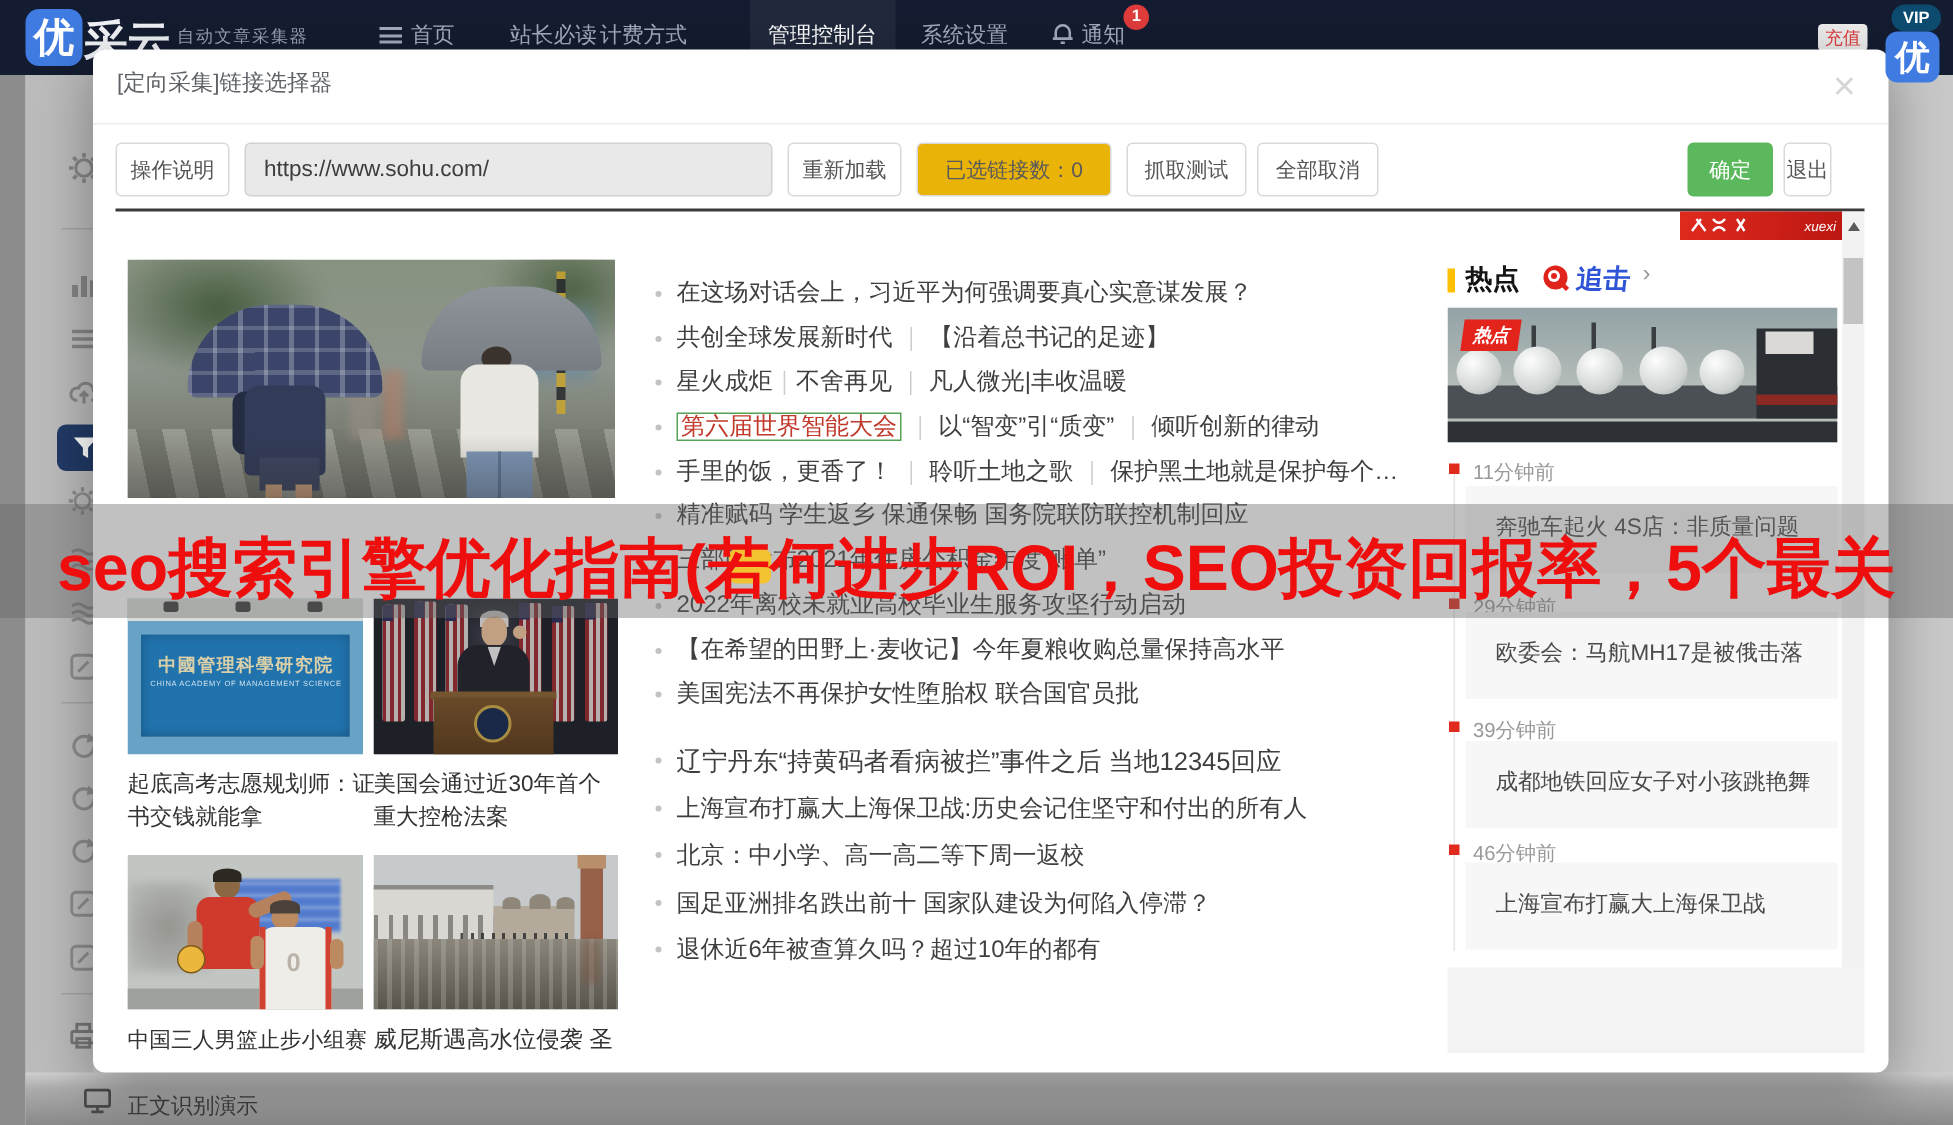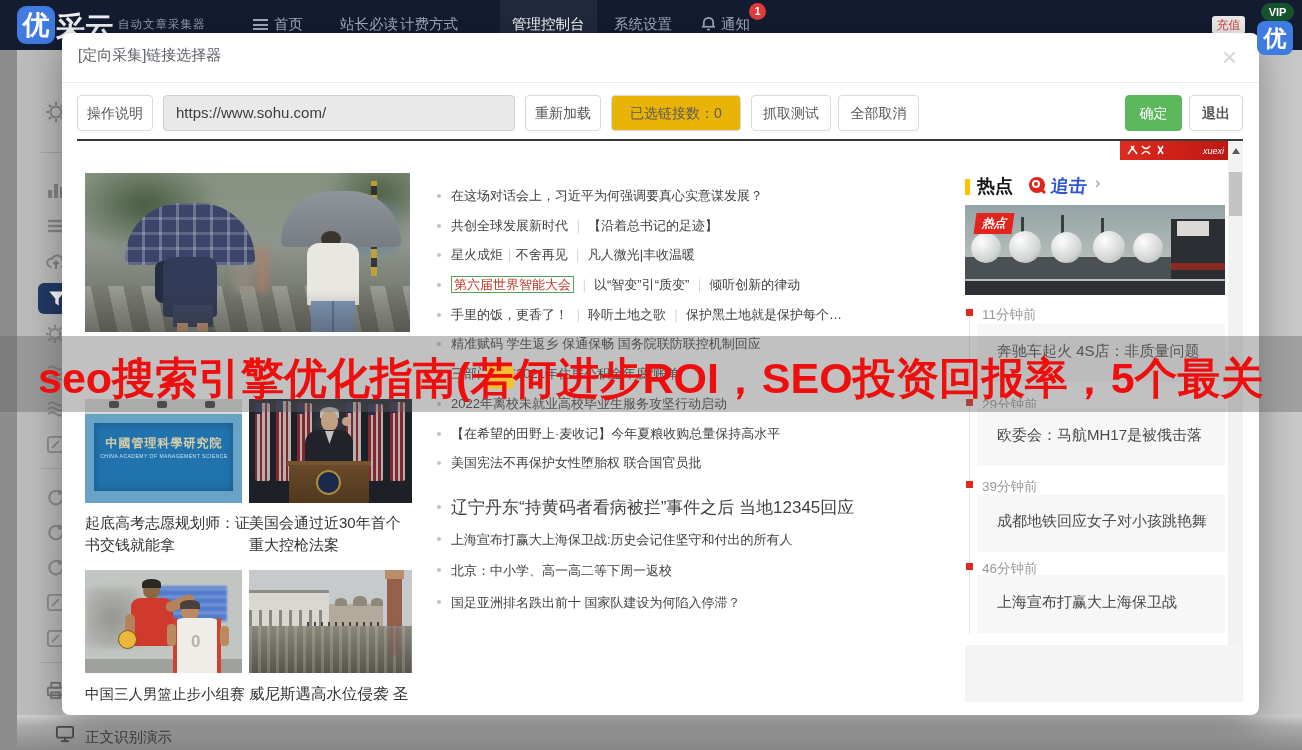"VIP" .vip-badge { background: #14532d -> #0c4a6e }
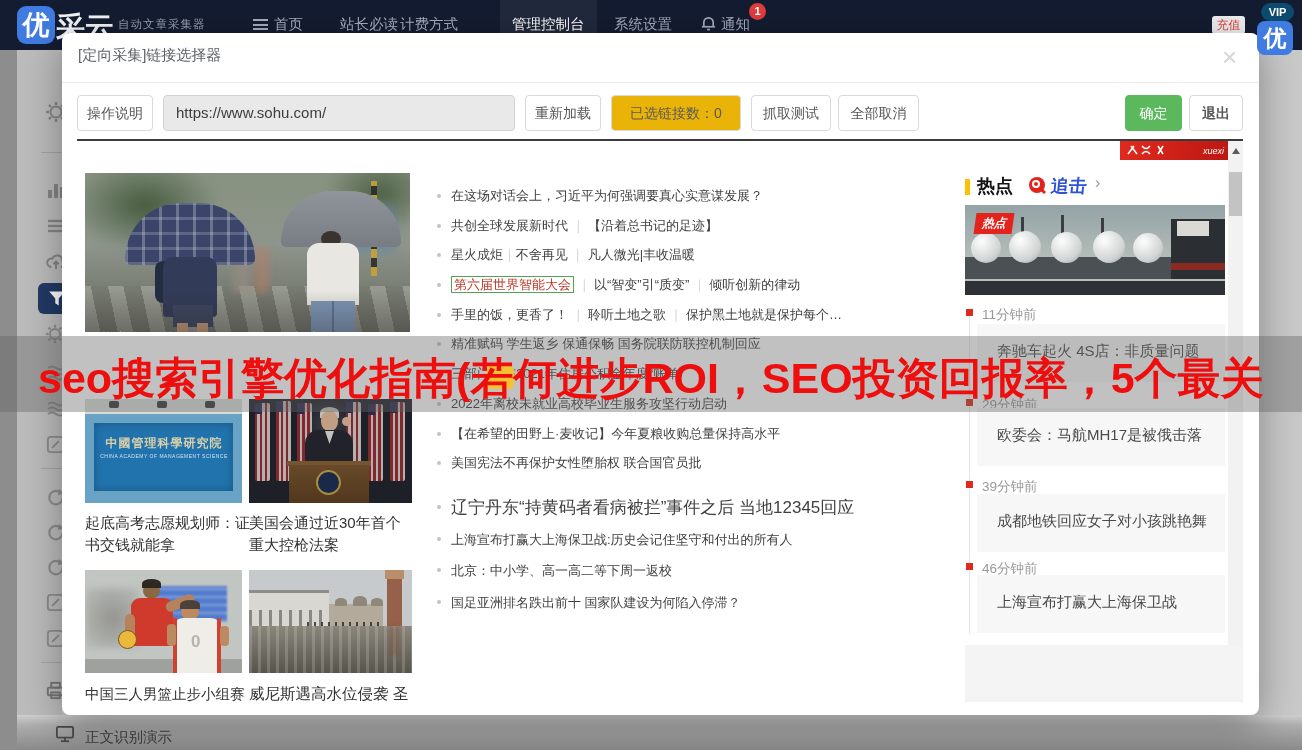"退出" div.tb { font-weight: bold -> none; width: 54px -> 32px }
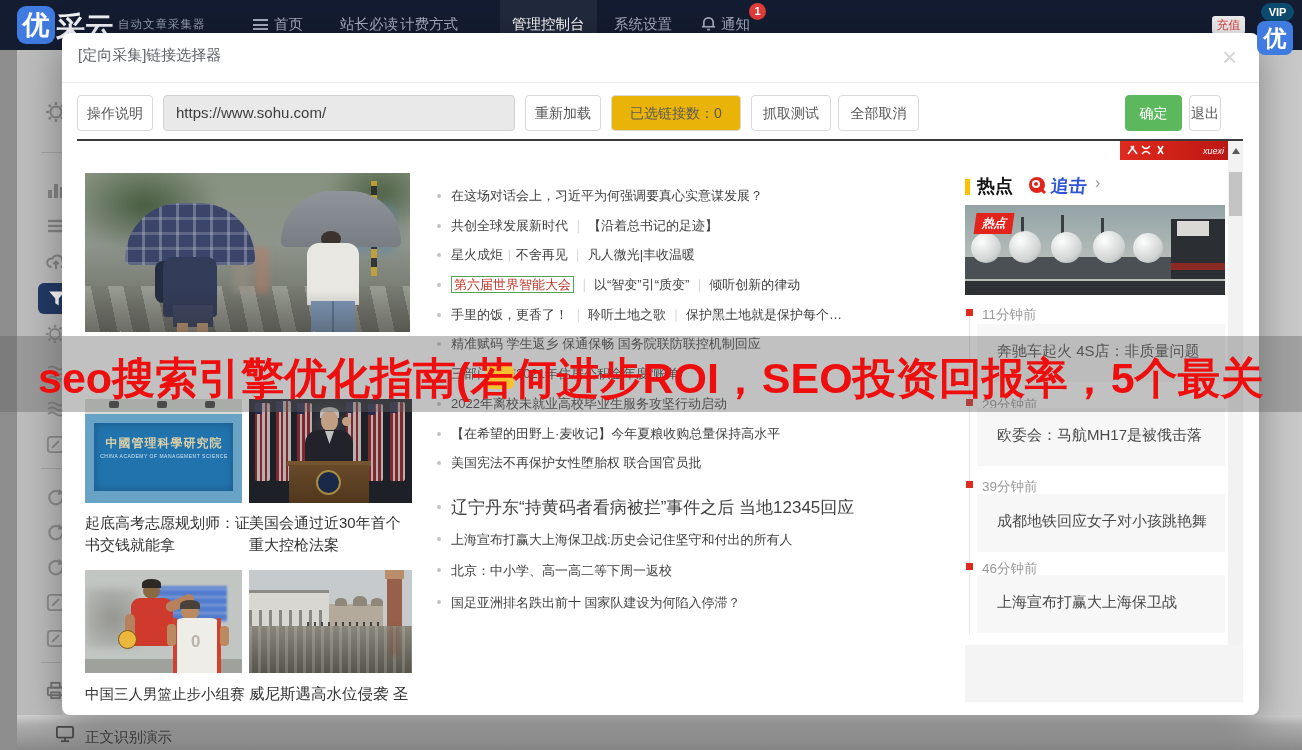"在这场对话会上，习近平为何强调要真心实意谋发展？" .hl-list li { font-size: 13px -> 16px }
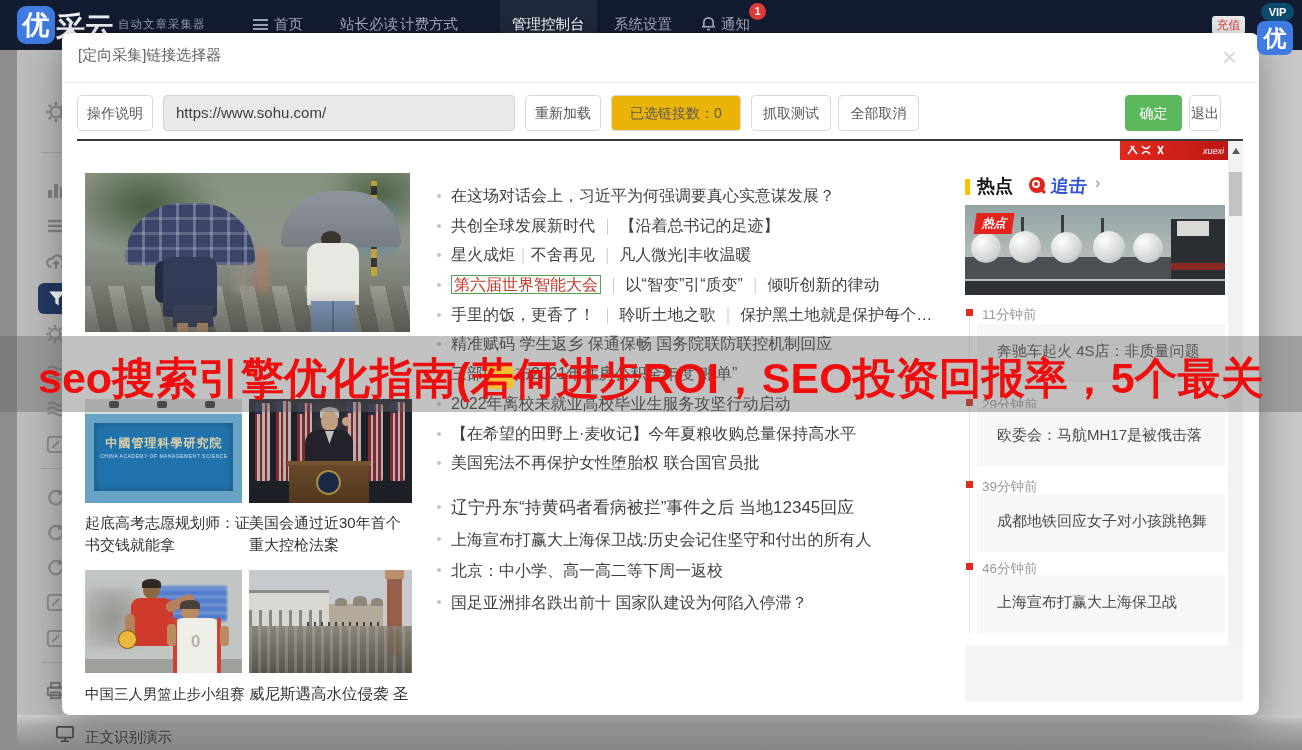"退休近6年被查算久吗？超过10年的都有" li { html: none -> <li>退休近6年被查算久吗？超过10年的都有</li> }
